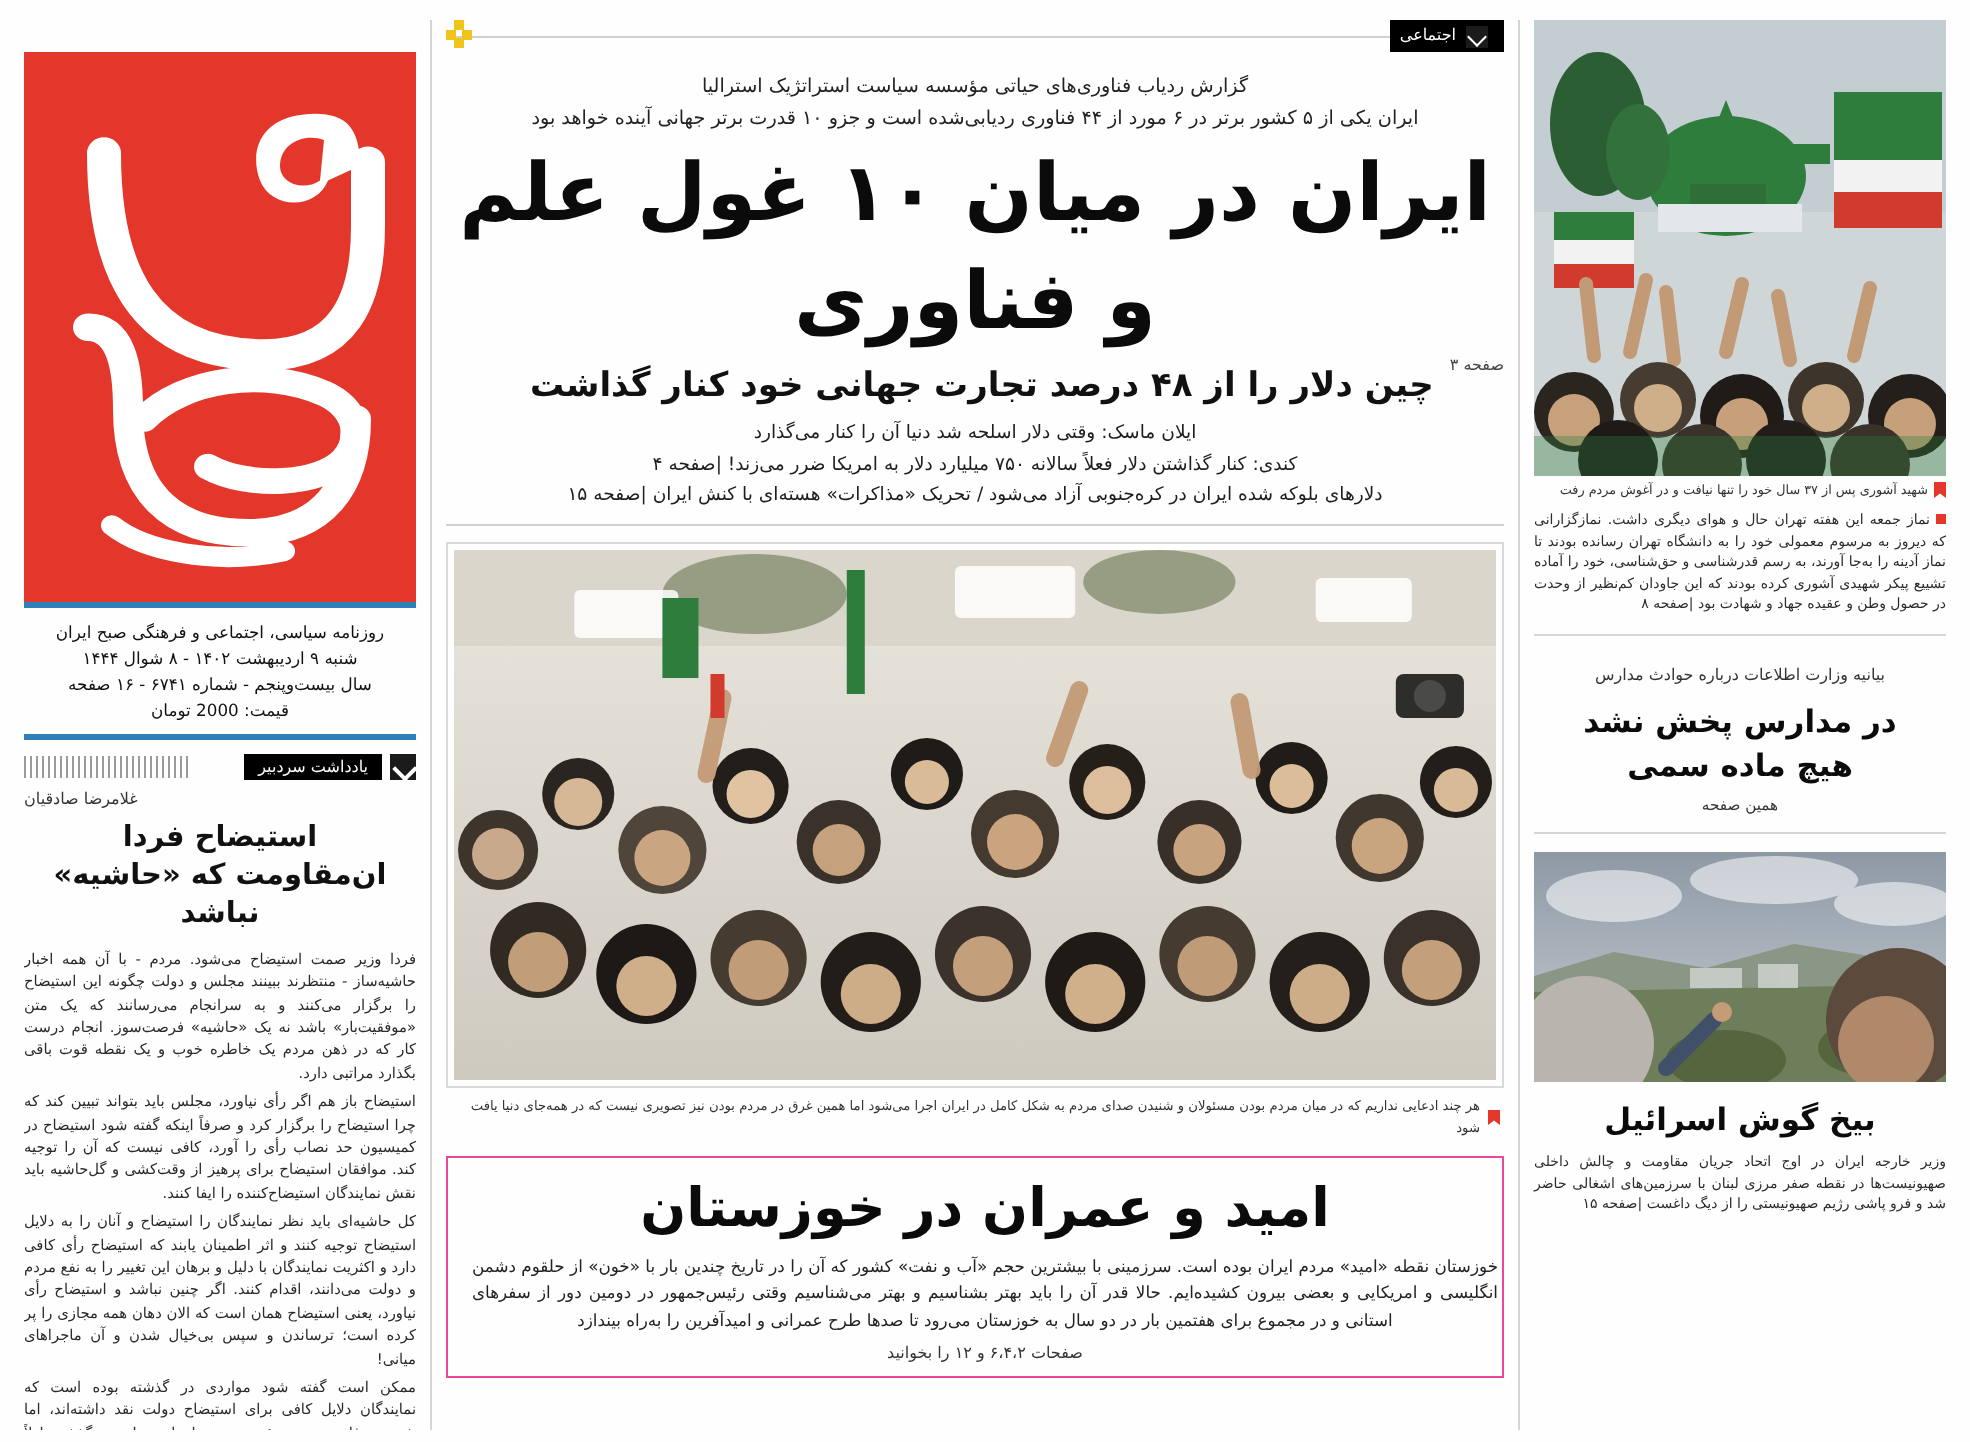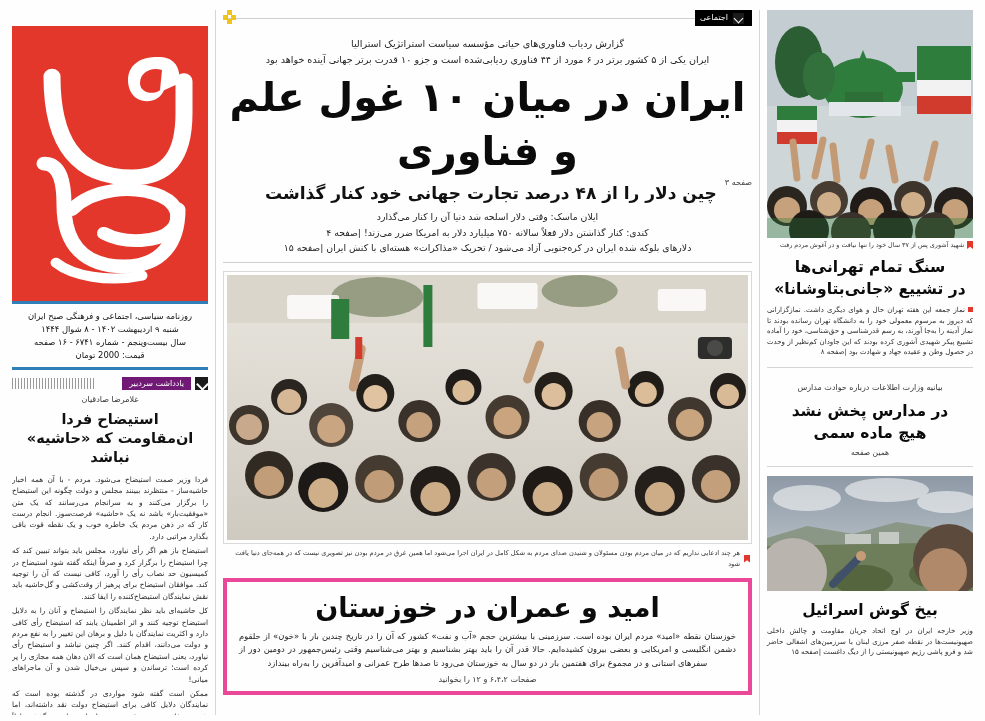"سنگ تمام تهرانی‌ها" div.lhead { html: <div> <div>سنگ تمام تهرانی‌ها</div> <div>در تشییع «جانی‌بتاوشانا»</div> </div> -> none }
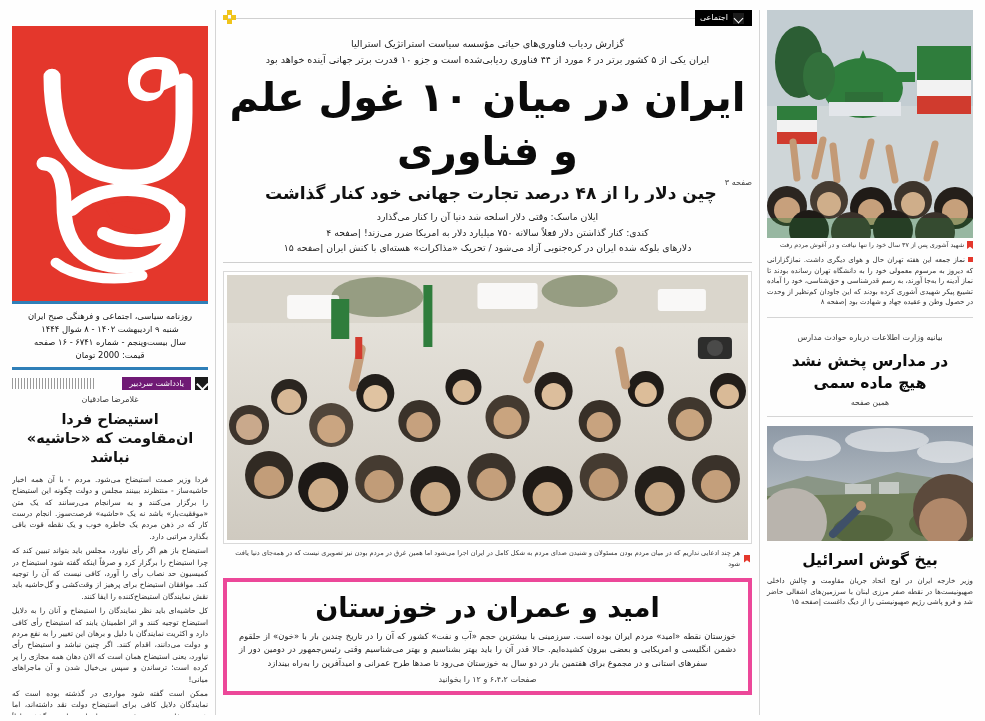"یادداشت سردبیر" .editor-flag .lbl { background: #701a75 -> #000000 }
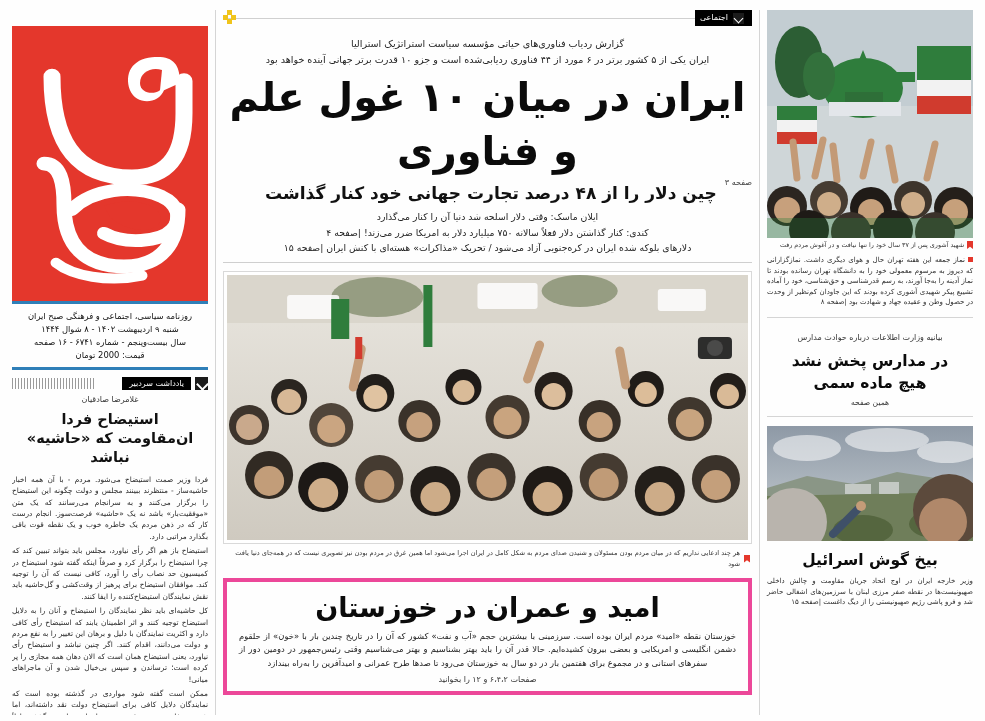"غلامرضا صادقیان" .editor-author { text-align: center -> left }
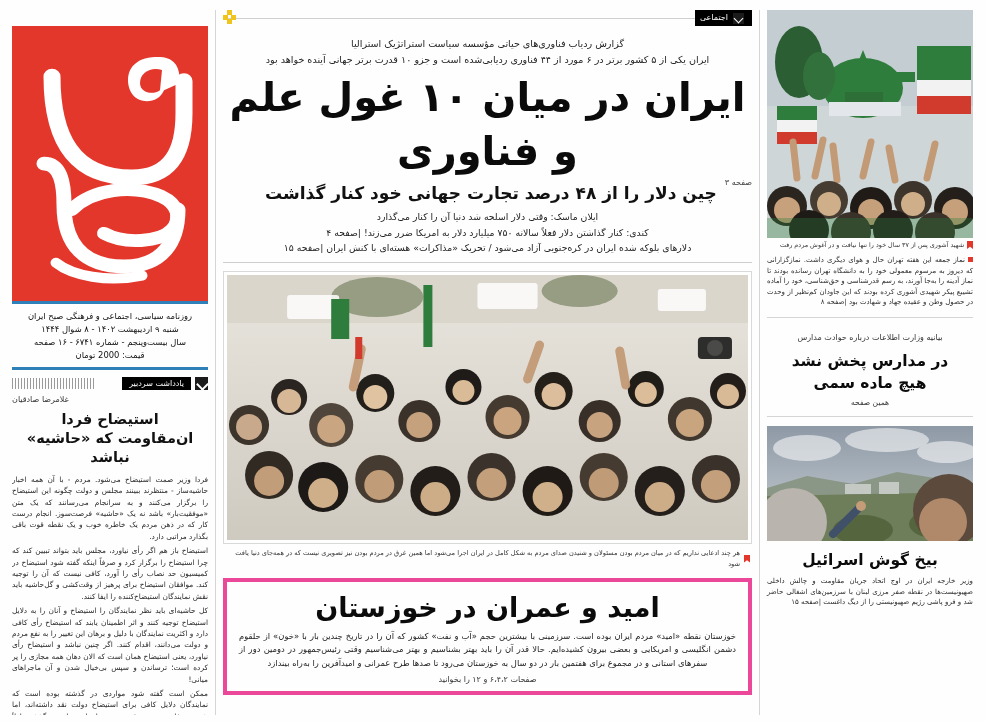"امید و عمران در خوزستان" .story-box { border: 4px solid #ec4899 -> 1px solid #ec4899; padding: 8px 12px 7px 12px -> 8px 2px 7px 12px }
